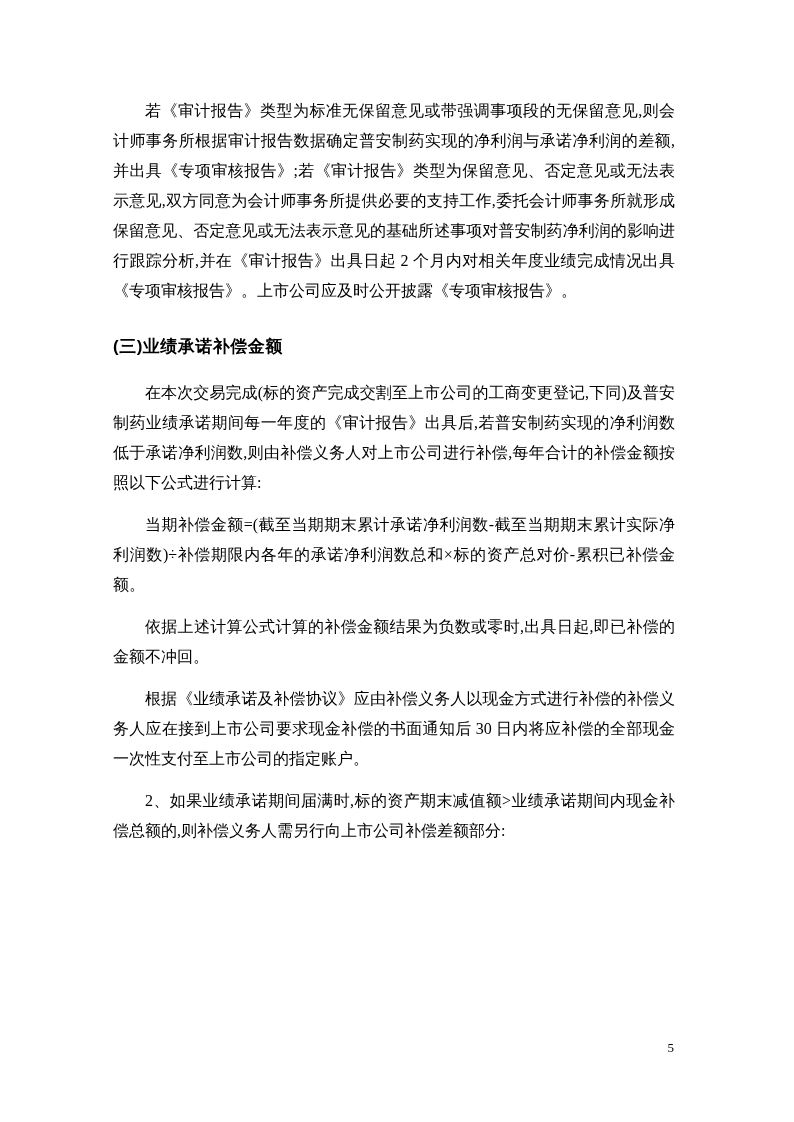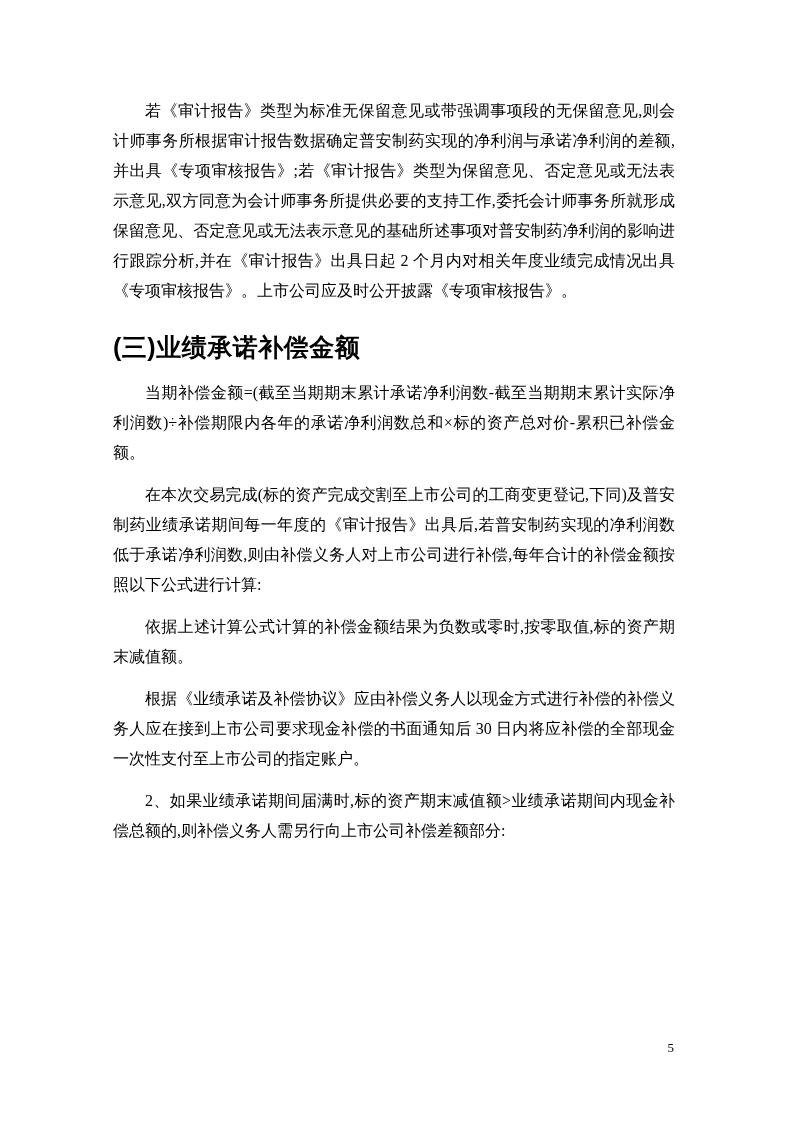"(三)业绩承诺补偿金额" .doc-heading { font-size: 25px -> 17px }
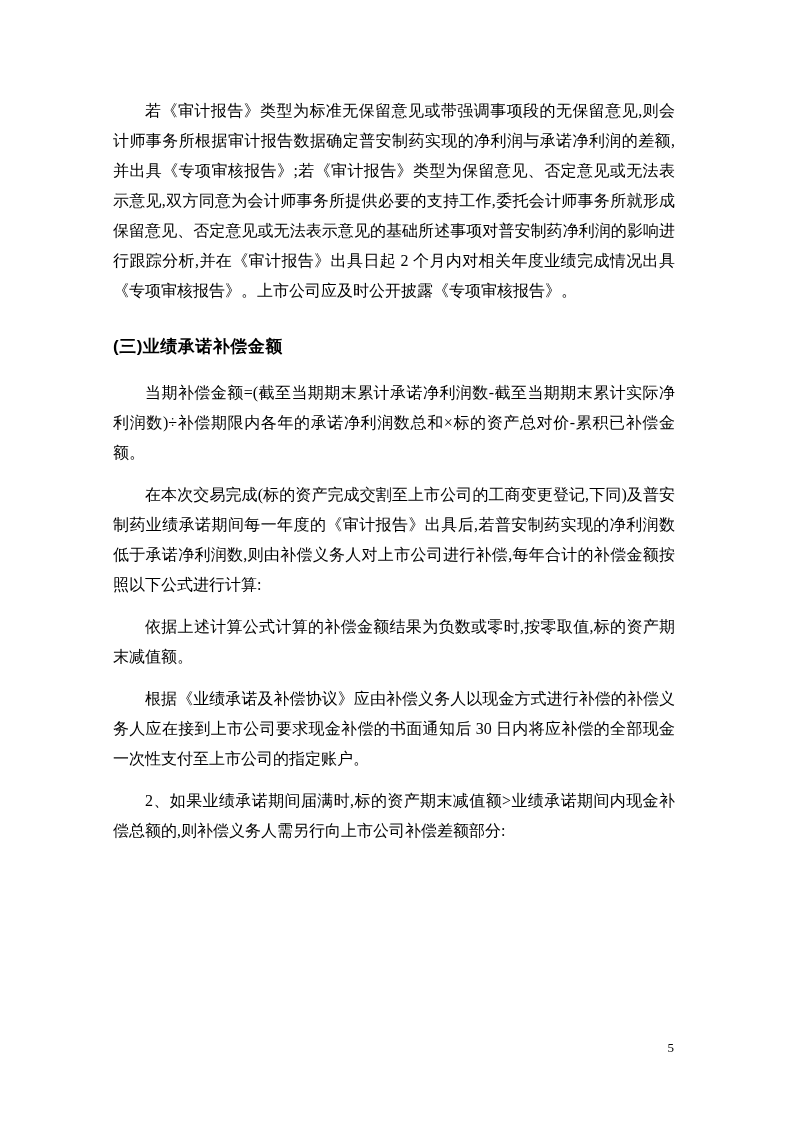"当期补偿金额=(截至当期期末累计承诺净利润数-截至当期期末累计实际净利润数)÷补" p.doc-para { order: before "在本次交易完成(标的资产完成交割至上市公司的工商变更登记,下同)及普安制药业绩承" -> after "在本次交易完成(标的资产完成交割至上市公司的工商变更登记,下同)及普安制药业绩承" }
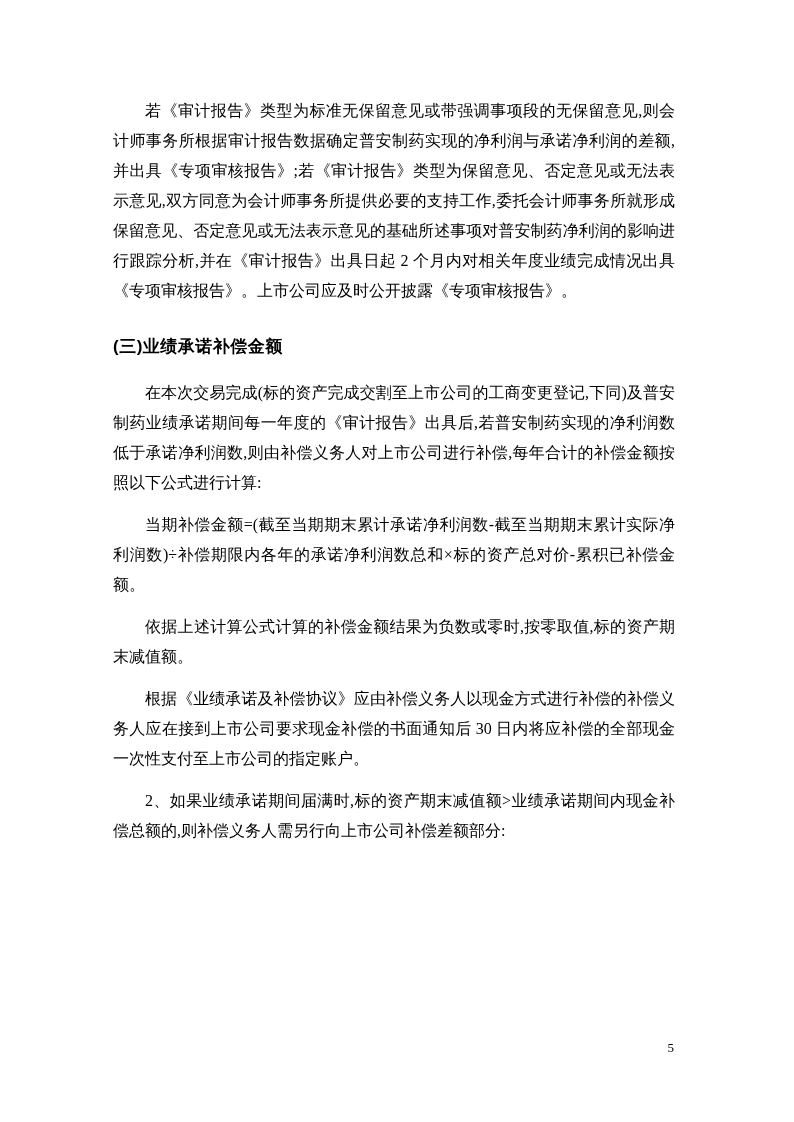"依据上述计算公式计算的补偿金额结果为负数或零时,按零取值,标的资产期末减值额。" p.doc-para { text: ,按零取值,标的资产期末减值额 -> ,出具日起,即已补偿的金额不冲回 }
